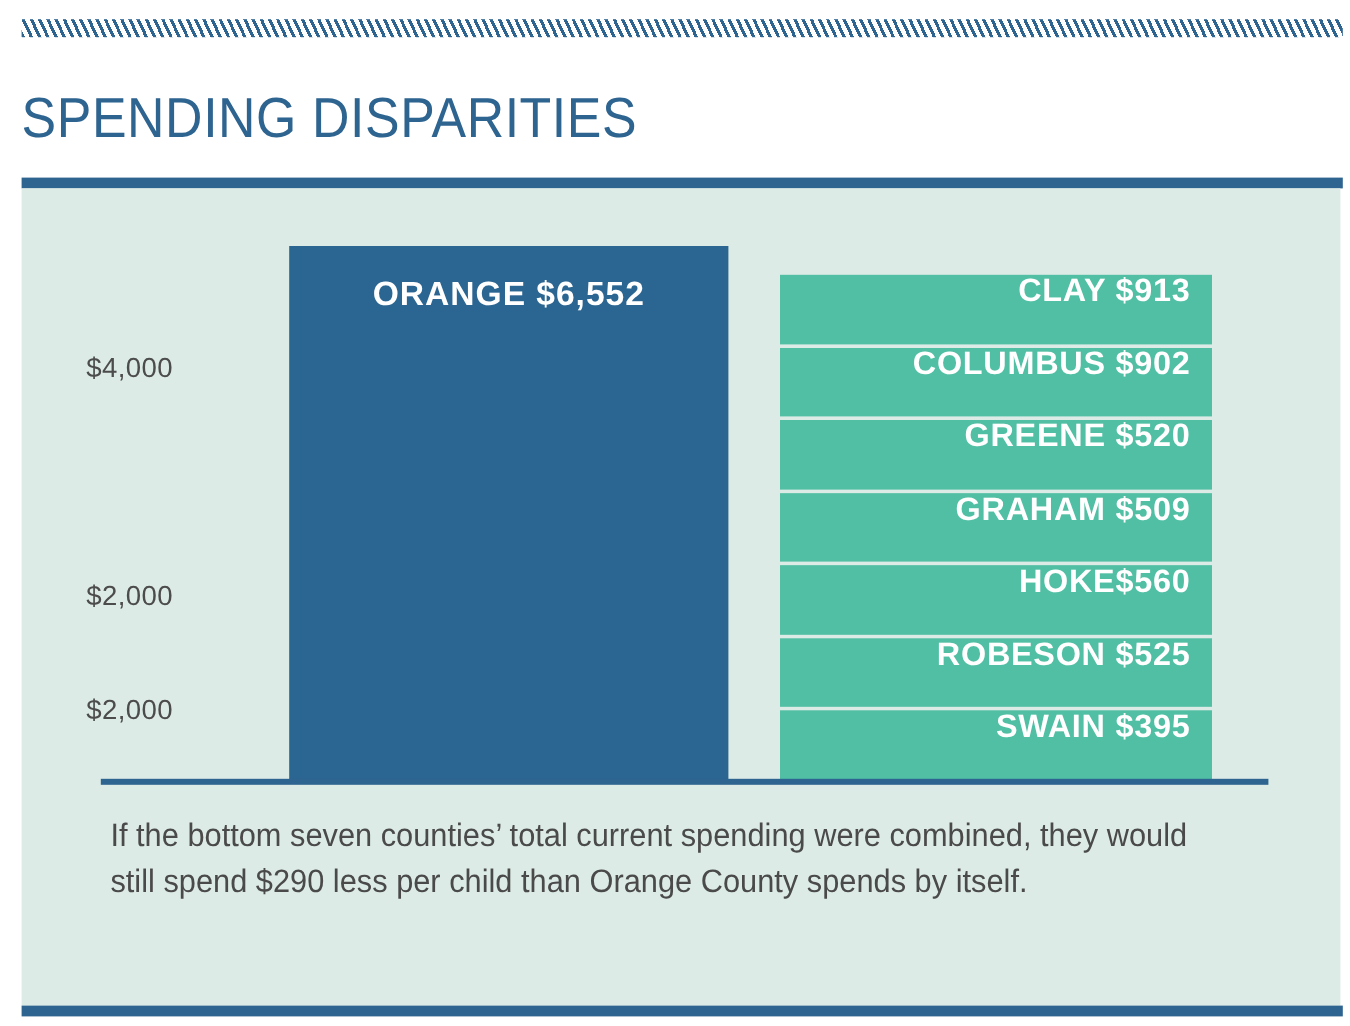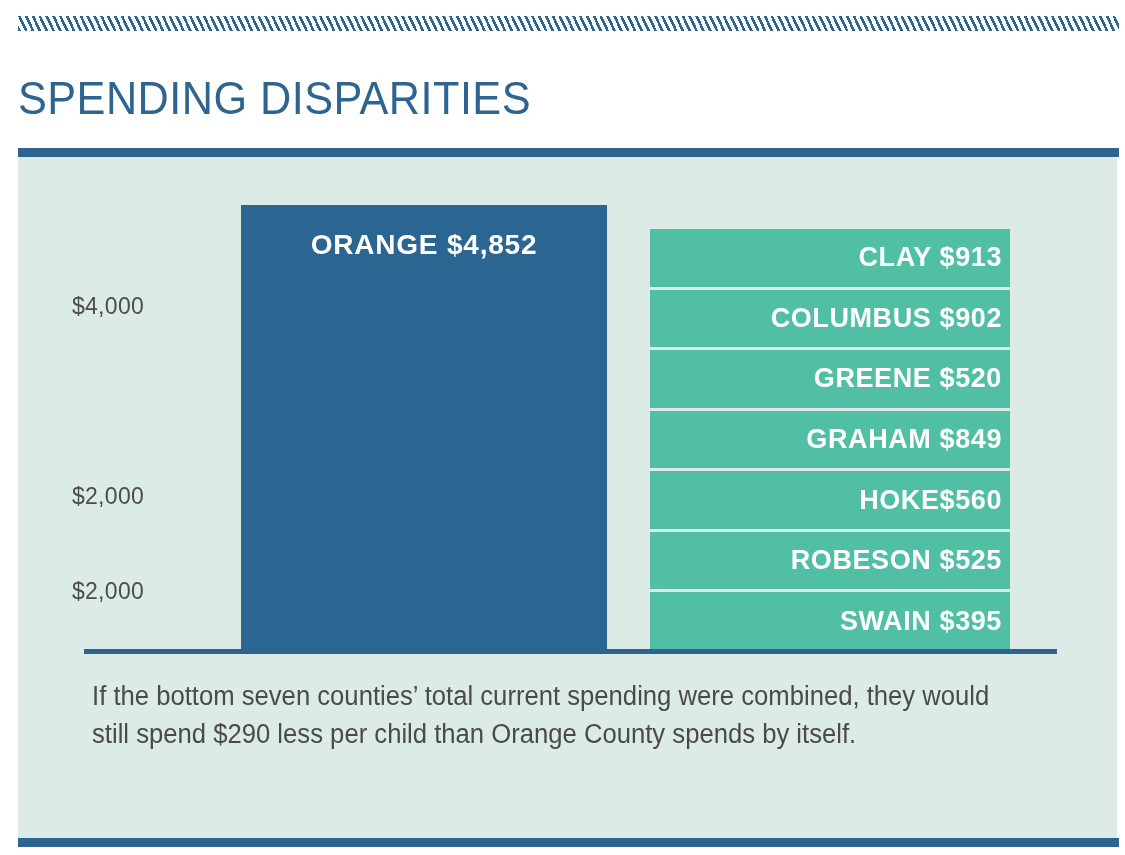"ORANGE $4,852" div.bar-blue-label { text: $4,852 -> $6,552 }
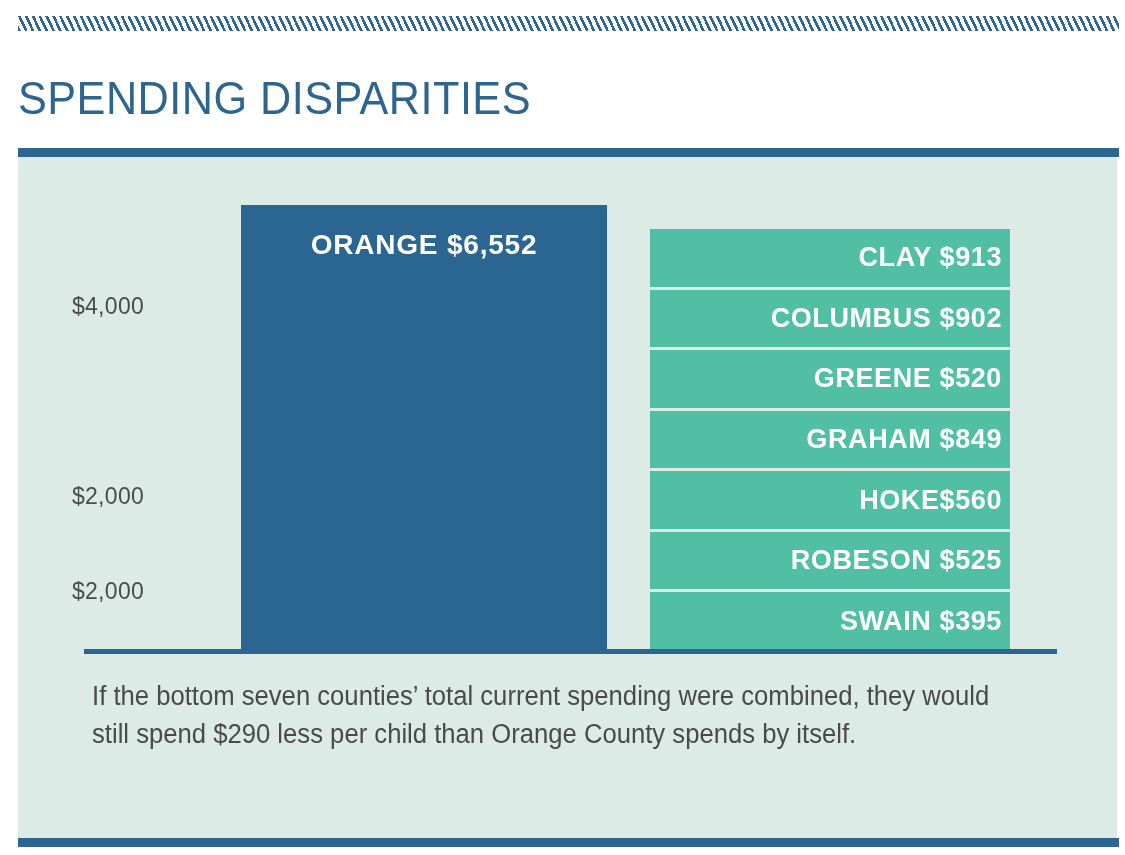"CLAY $913" .green-seg { align-items: center -> none; padding-right: 8px -> 18px }
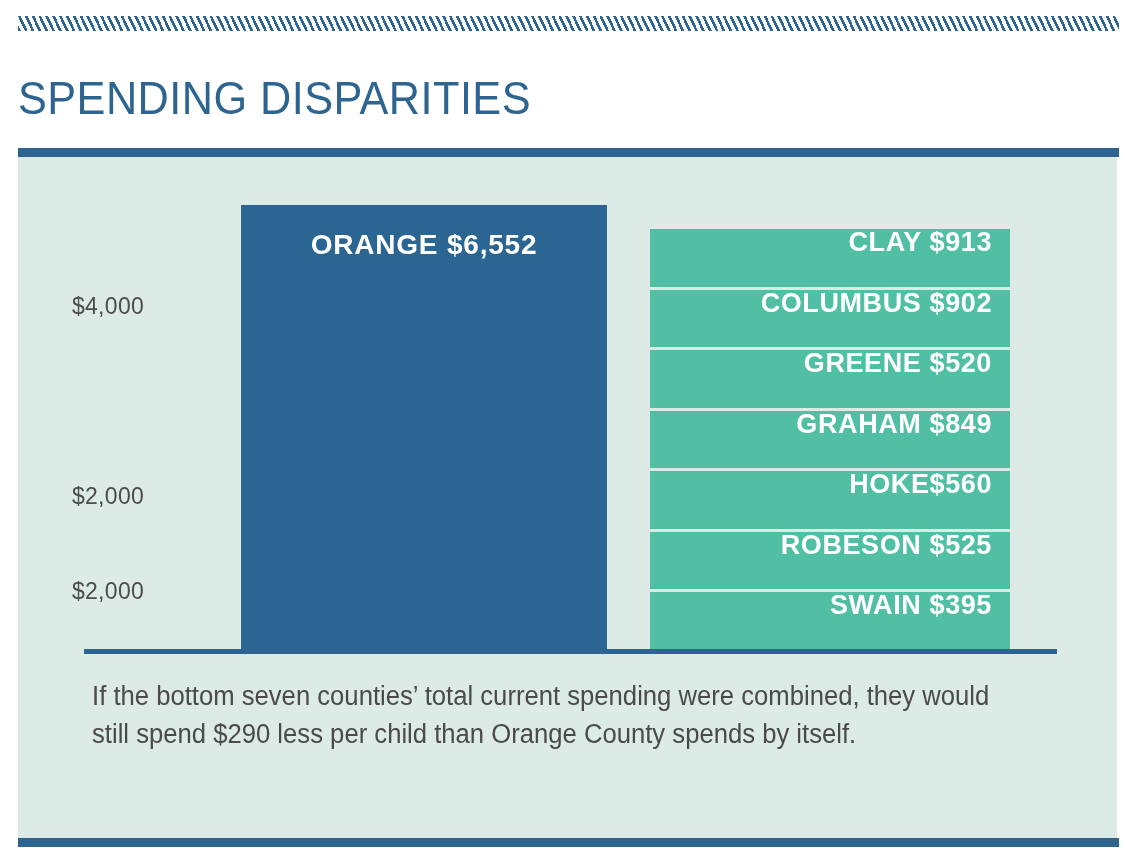"GRAHAM $849" span.green-seg-label { text: $849 -> $509 }
